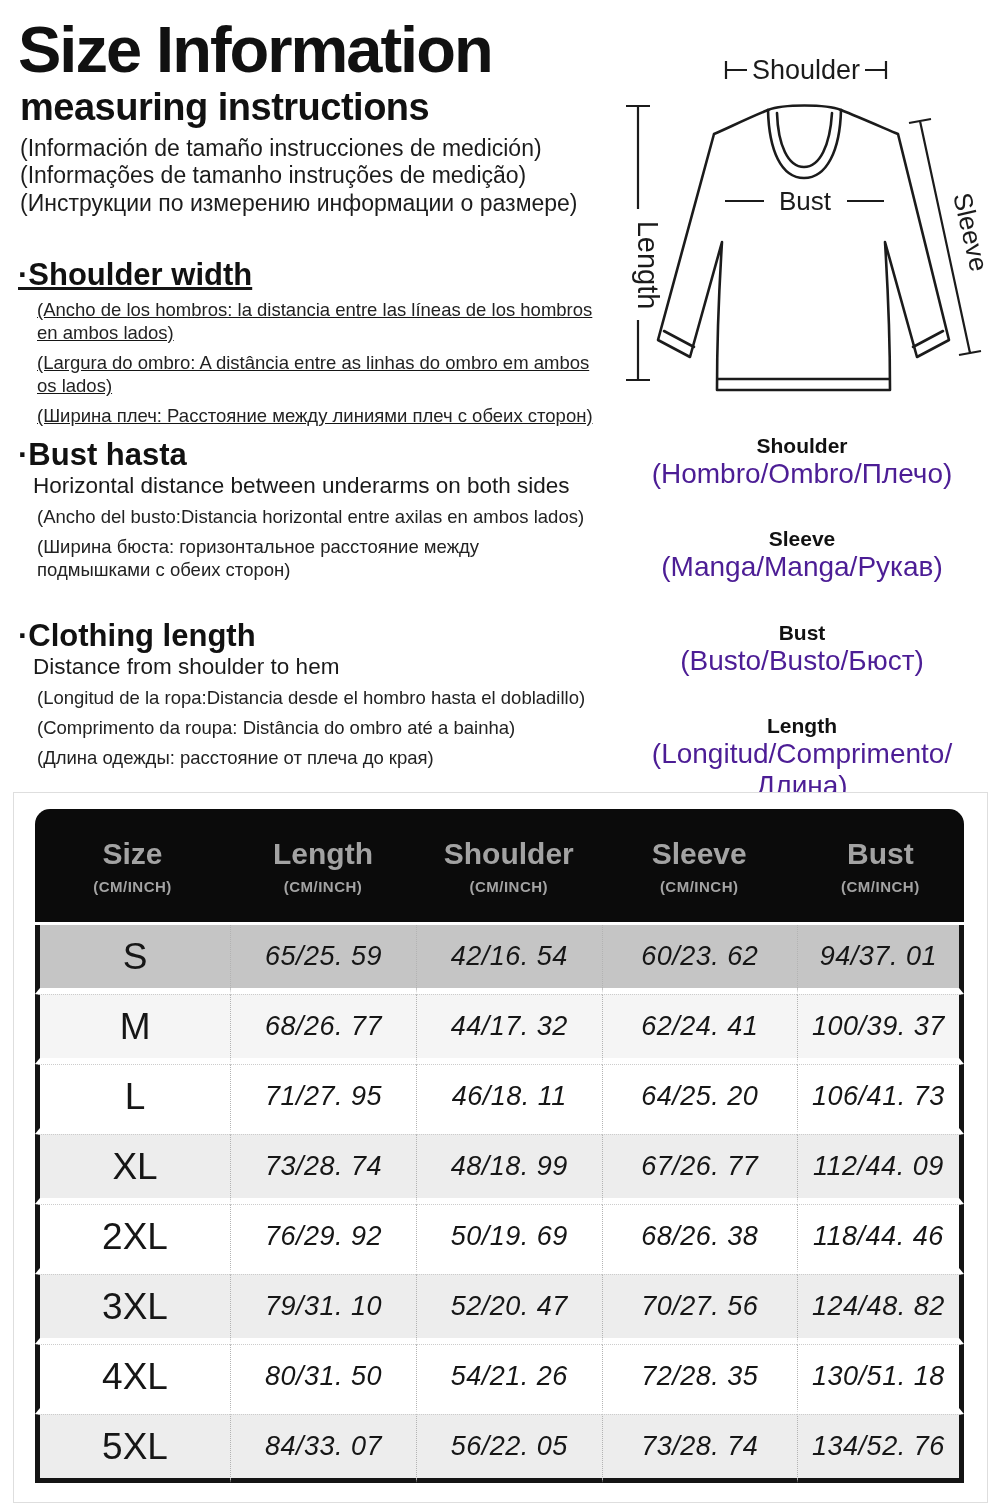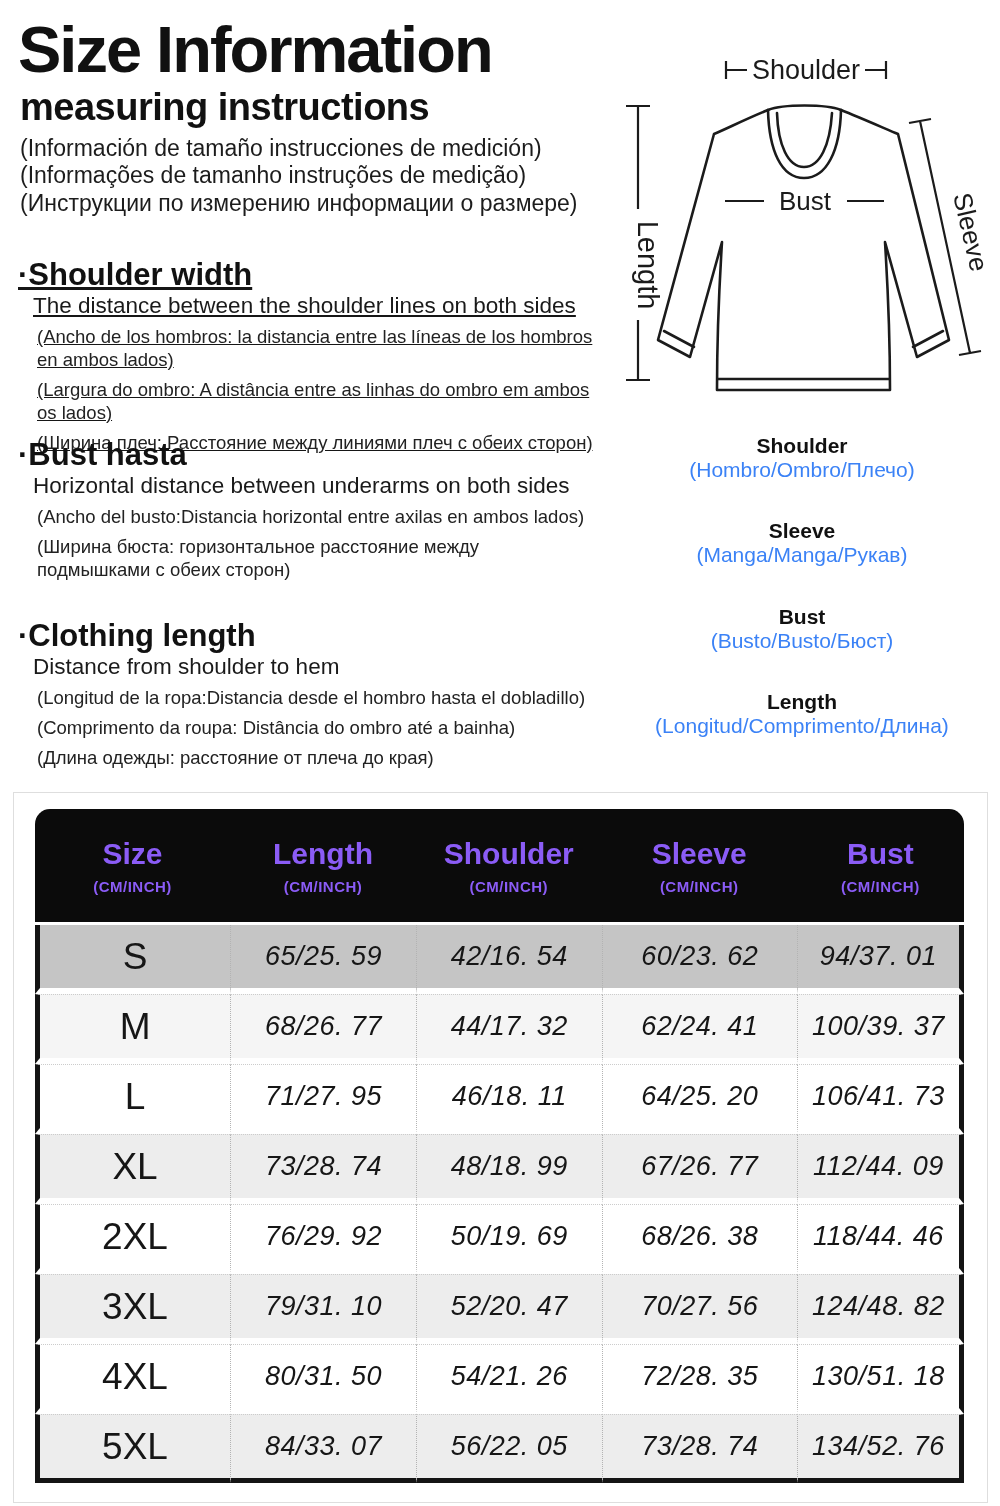"The distance between the shoulder" div.desc { html: <div>The distance between the shoulder lines on both sides</div> -> none }
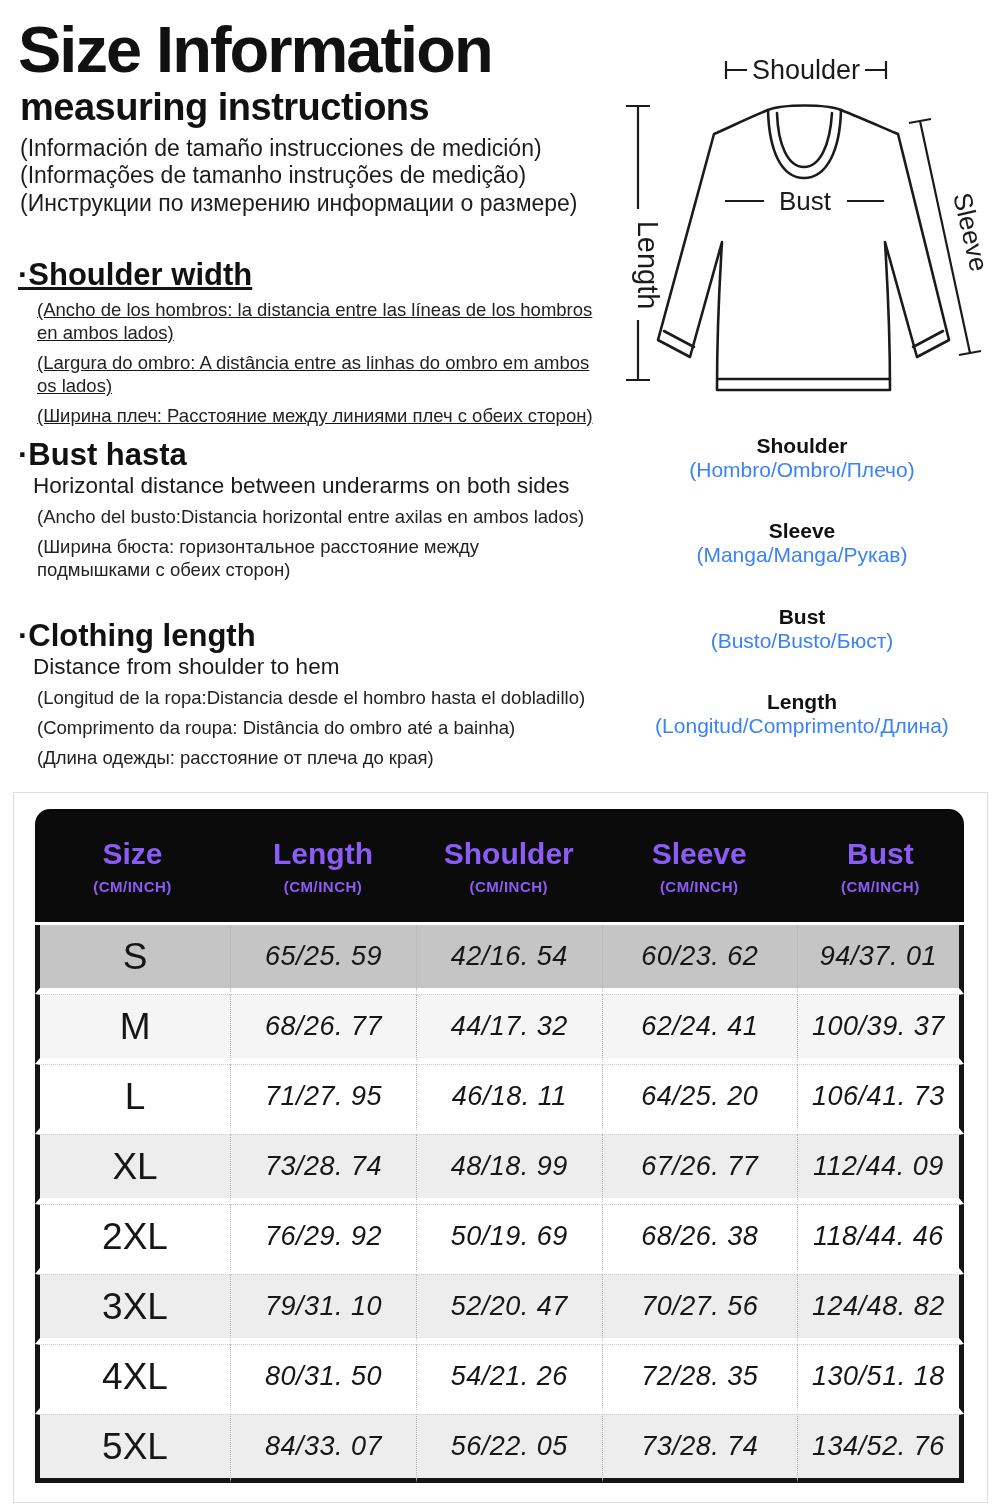"(Hombro/Ombro/Плечо)" .legend-trans { color: #3b82f6 -> #4c1d95; font-size: 21px -> 28px }
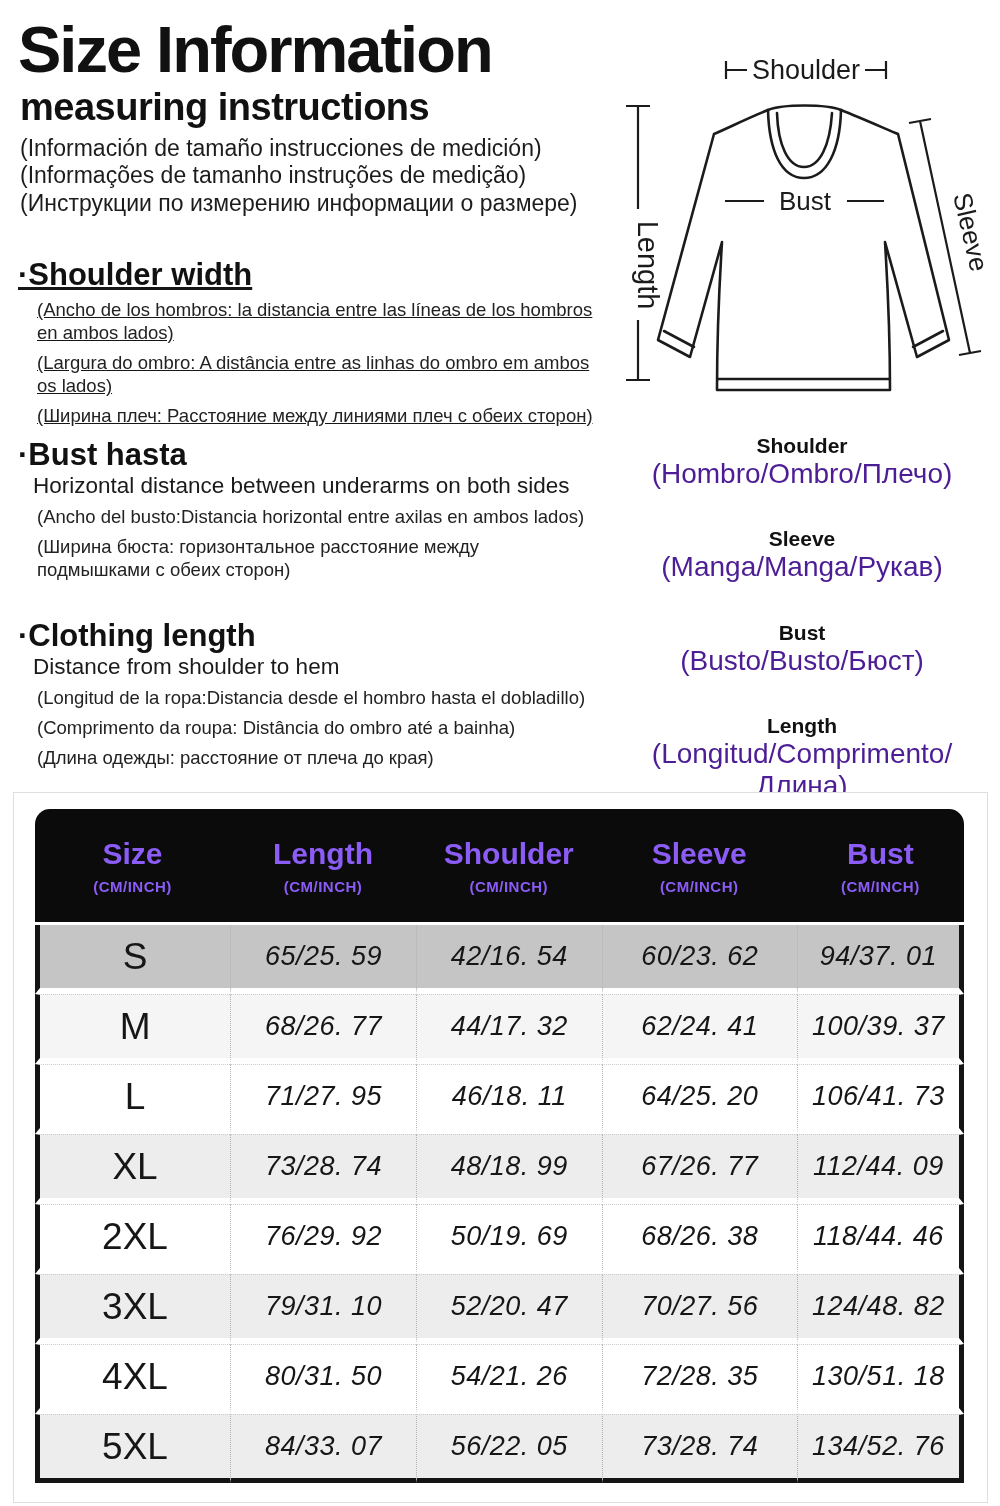"Size" thead th { color: #8b5cf6 -> #a3a3a3 }
